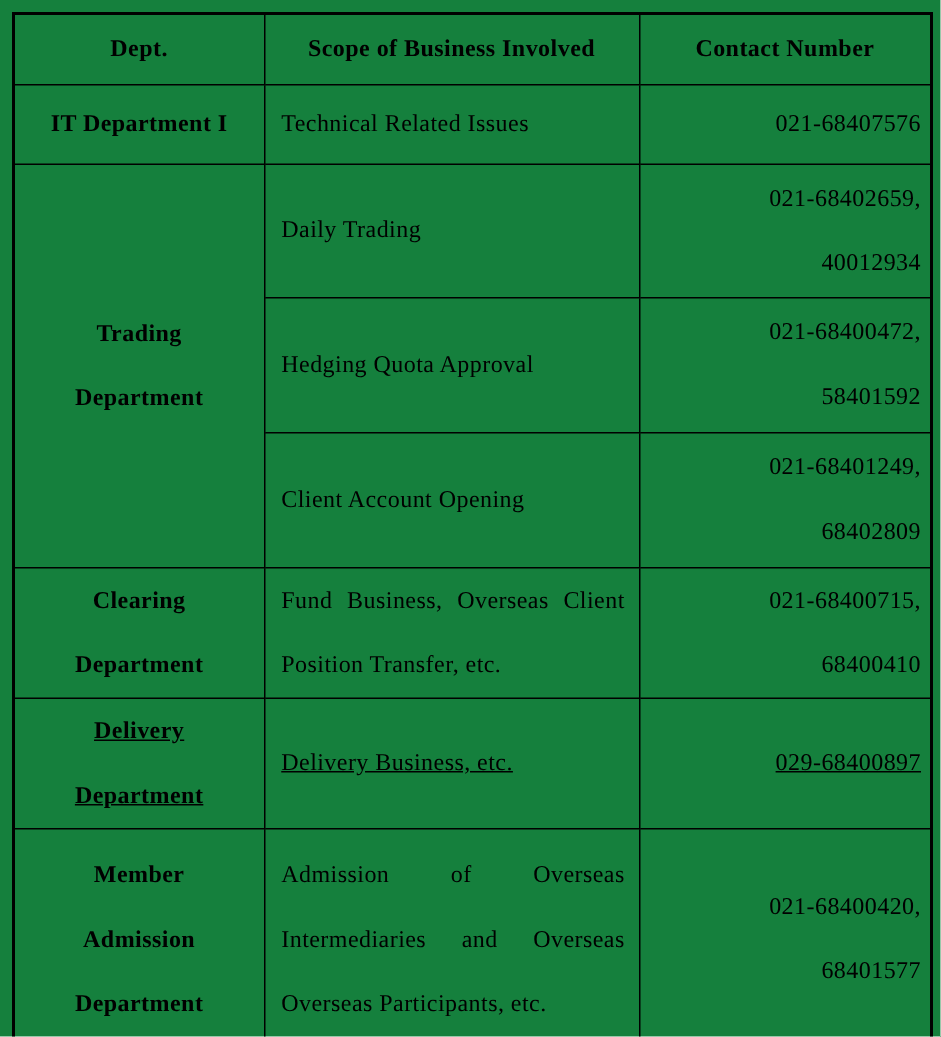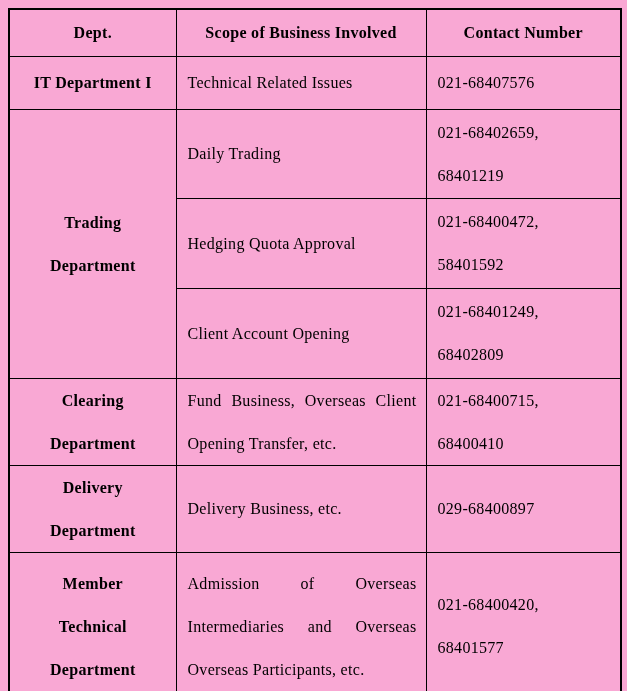"Dept." .page { background: #f9a8d4 -> #15803d }
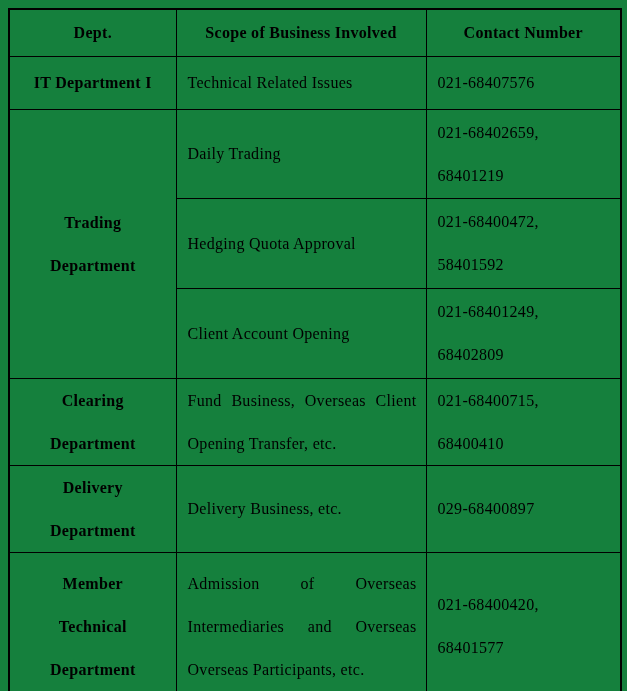"021-68407576" td.contact-cell { padding: 0 20px 0 11px -> 0 6px 0 11px; text-align: left -> right }
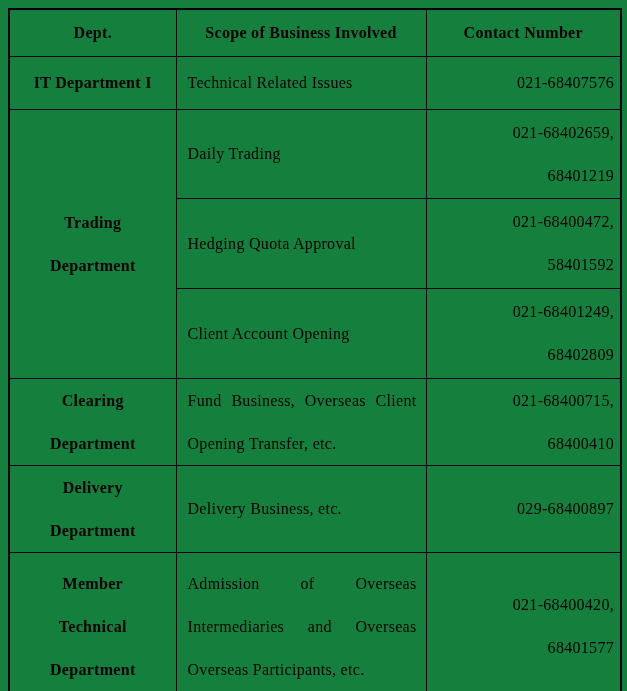"68401219" div.ln { text: 68401219 -> 40012934 }
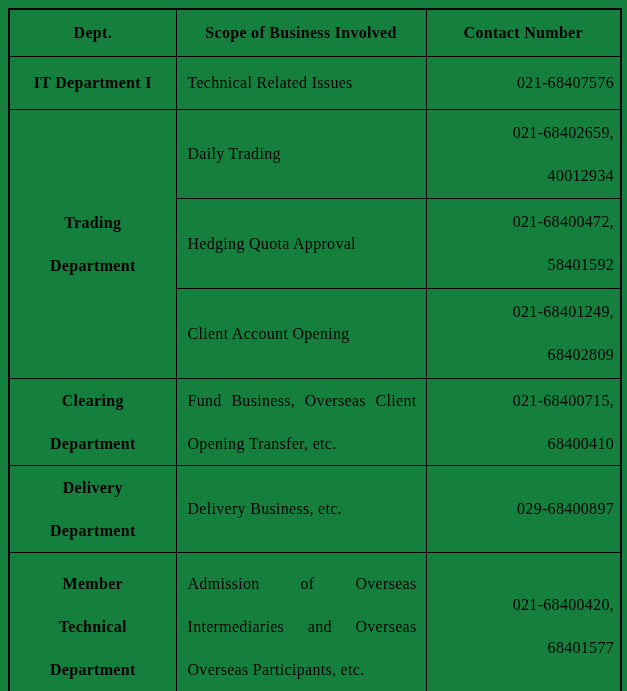"Opening Transfer, etc." div.ln { text: Opening -> Position }
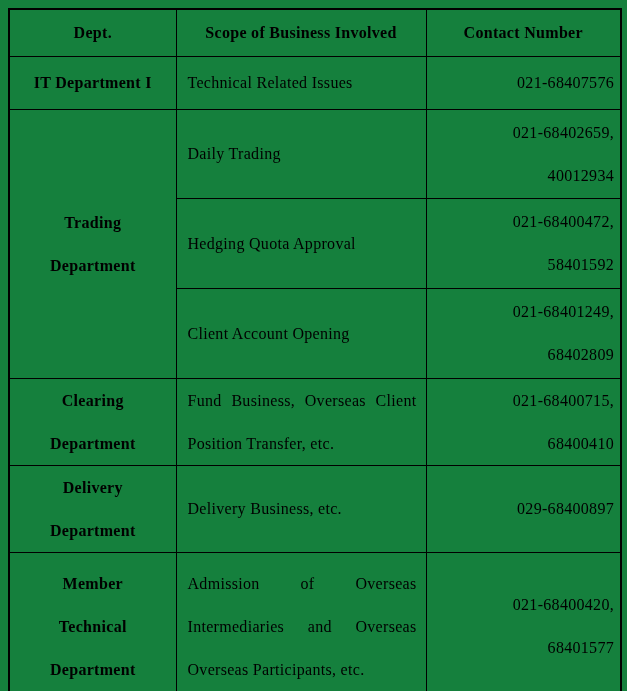"Delivery" tr.rh-deliv { text-decoration: none -> underline }
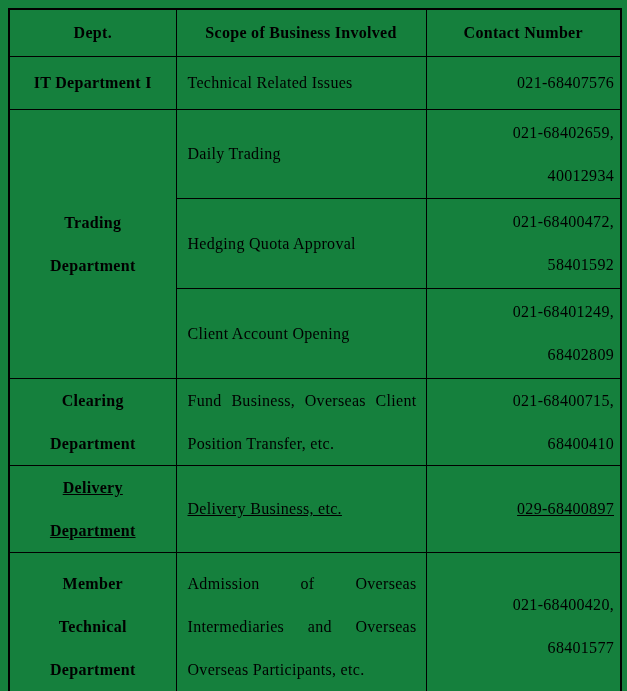"Technical" div.ln { text: Technical -> Admission }
